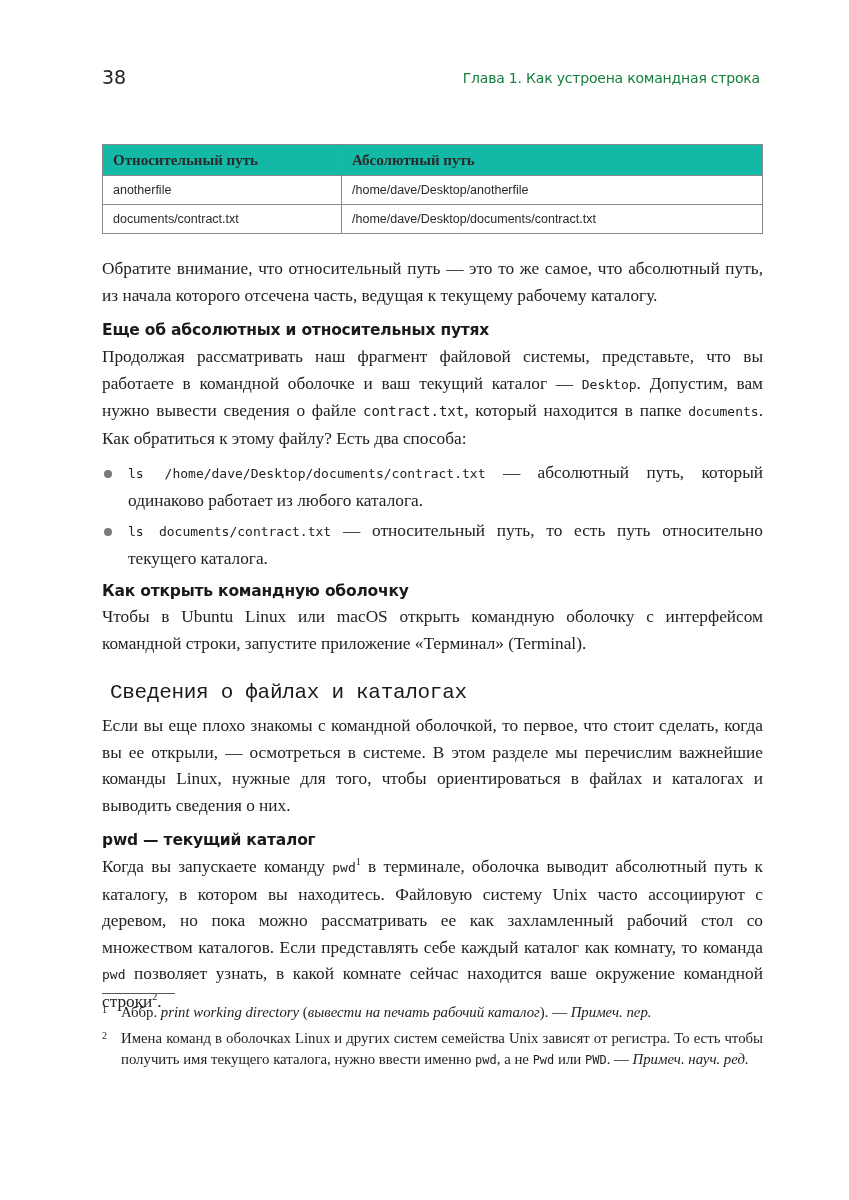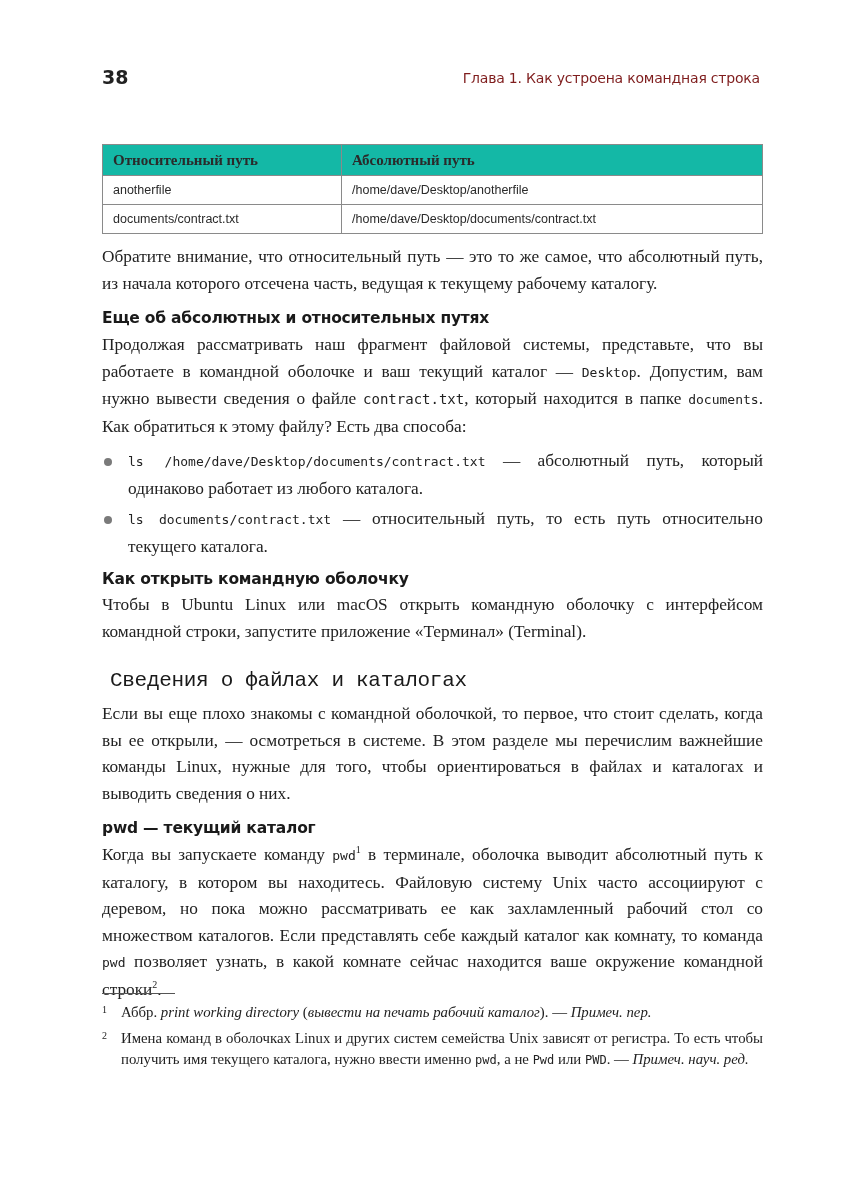"38" .page-num { font-weight: bold -> normal }
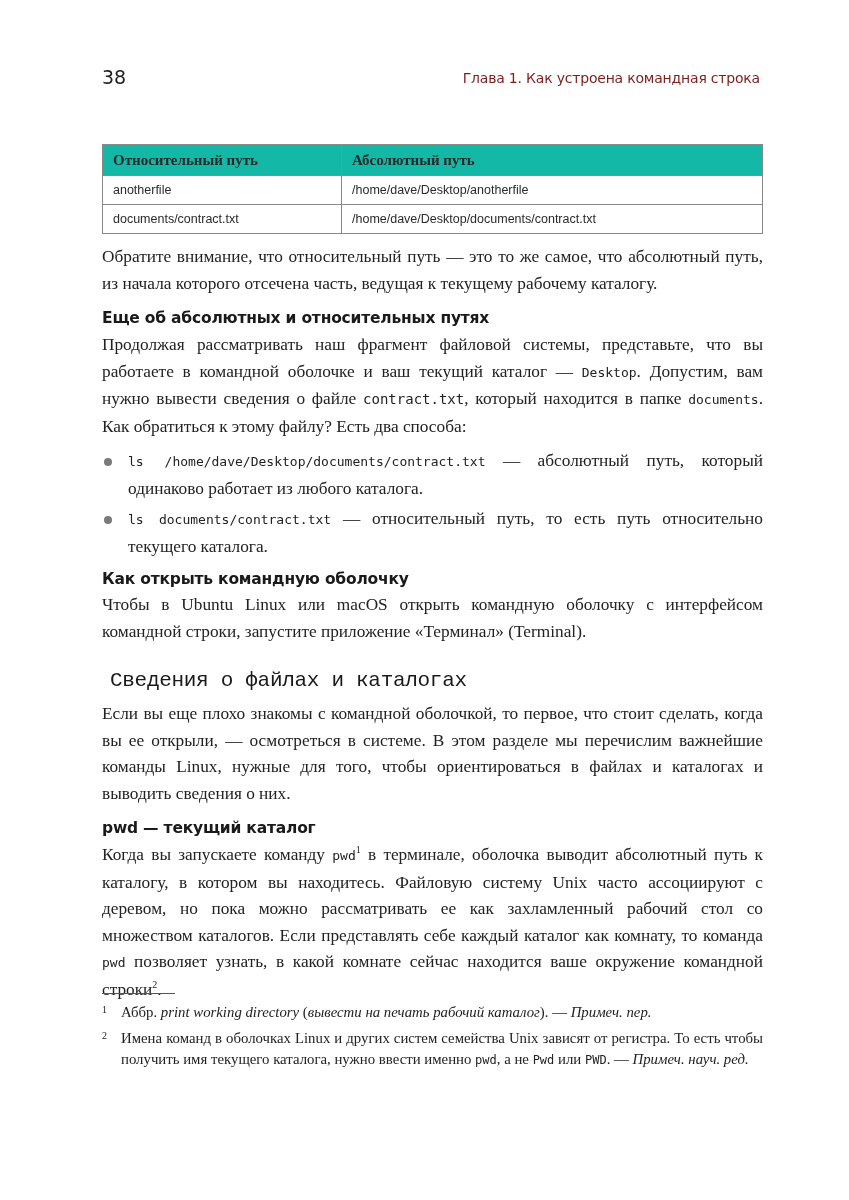"Глава 1. Как устроена командная" .running-head { color: #7f1d1d -> #15803d }
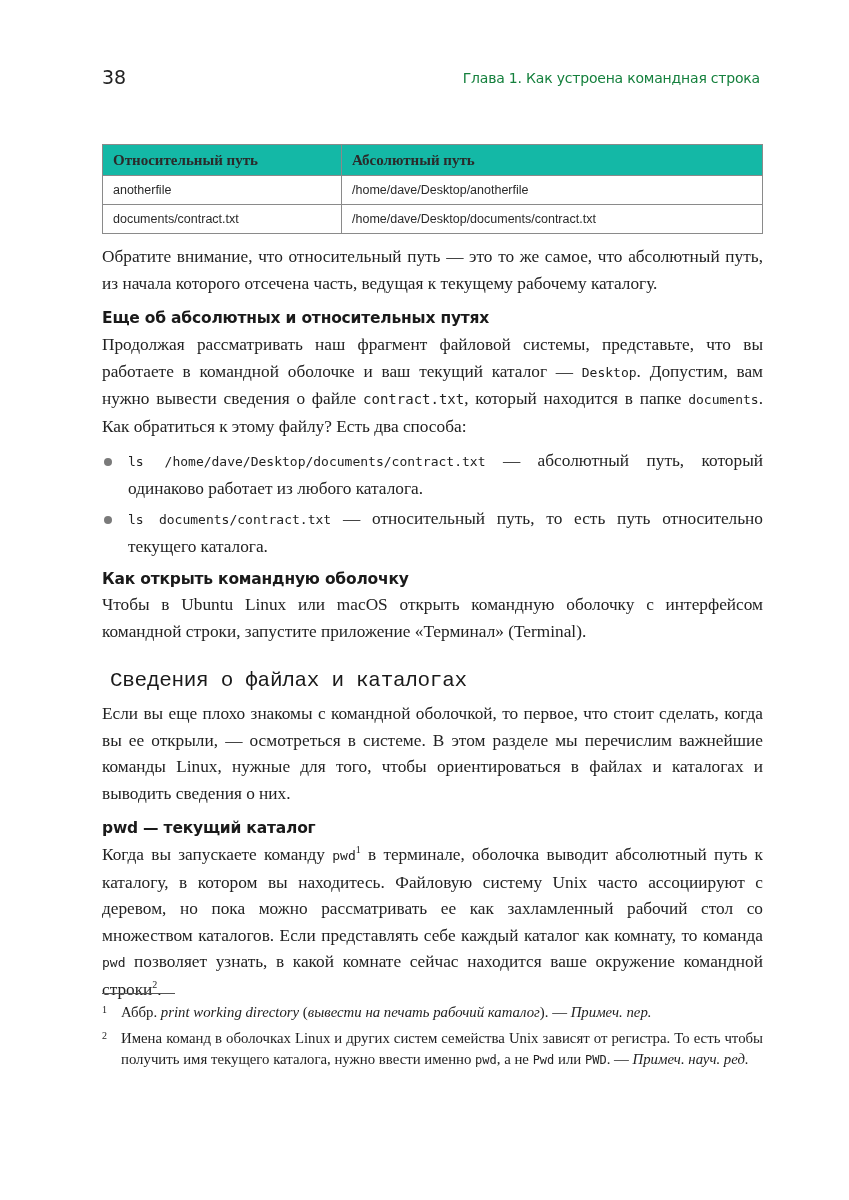"Обратите внимание, что относительный" p.body { margin-top: 10px -> 22px }
